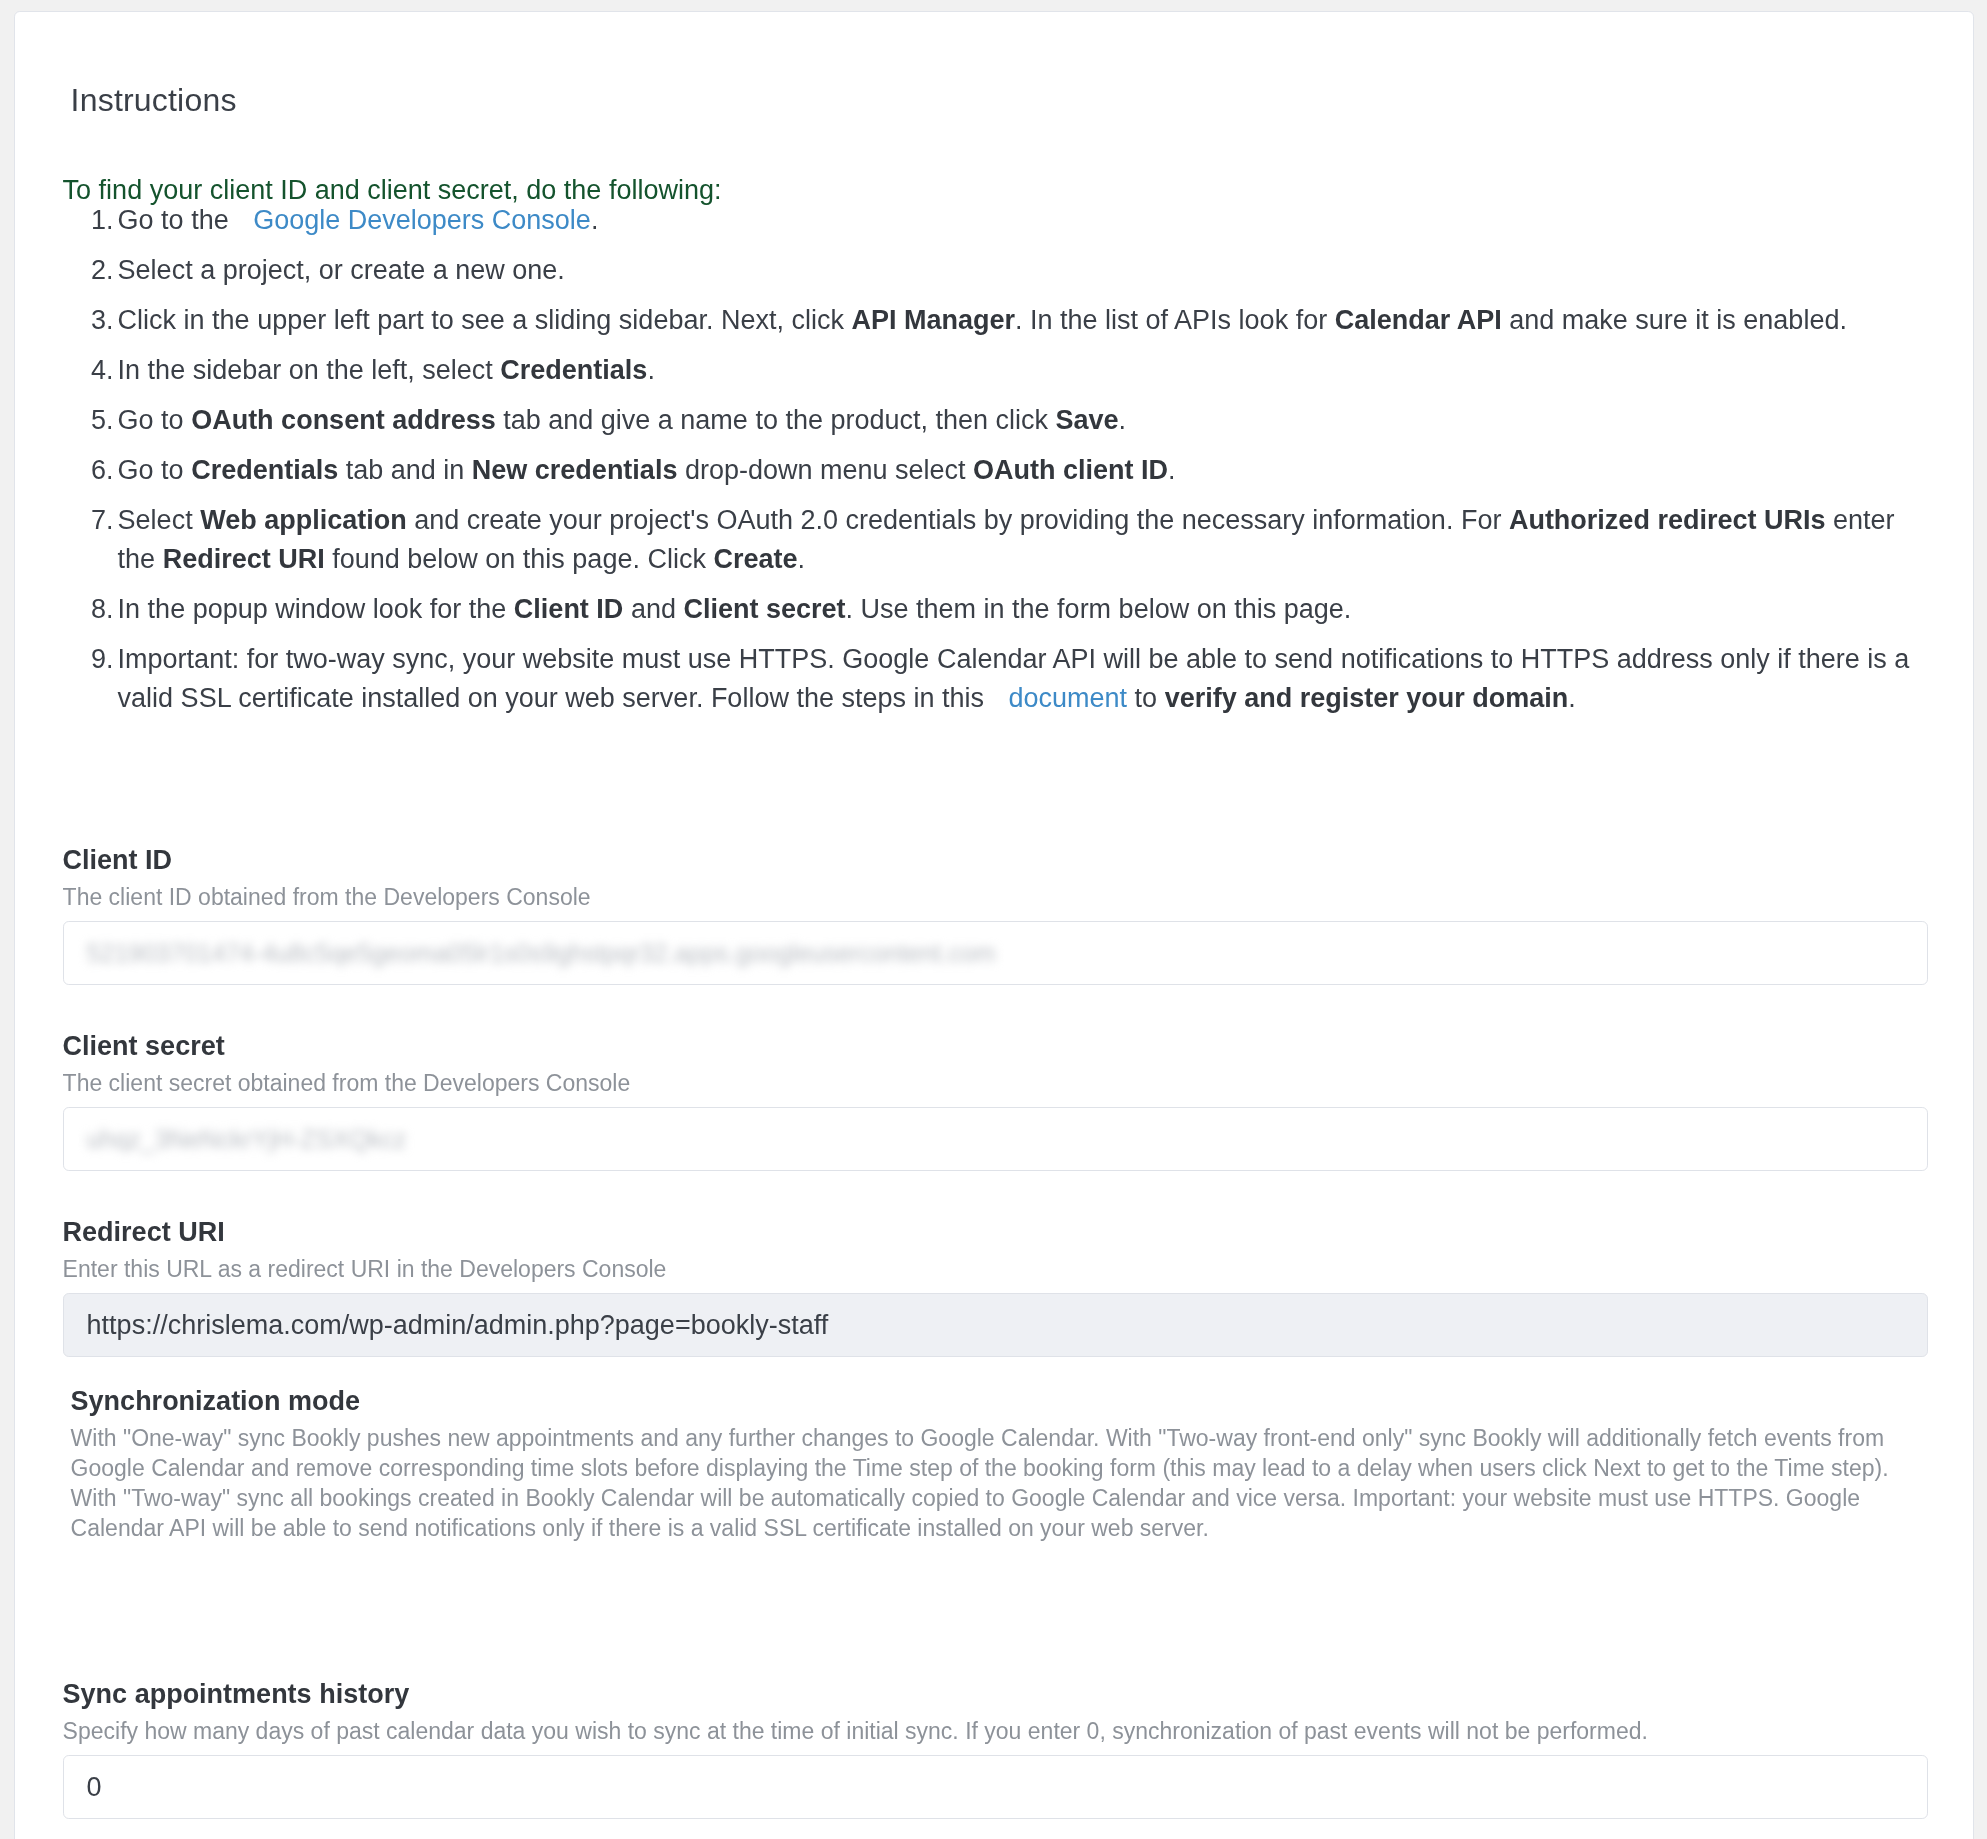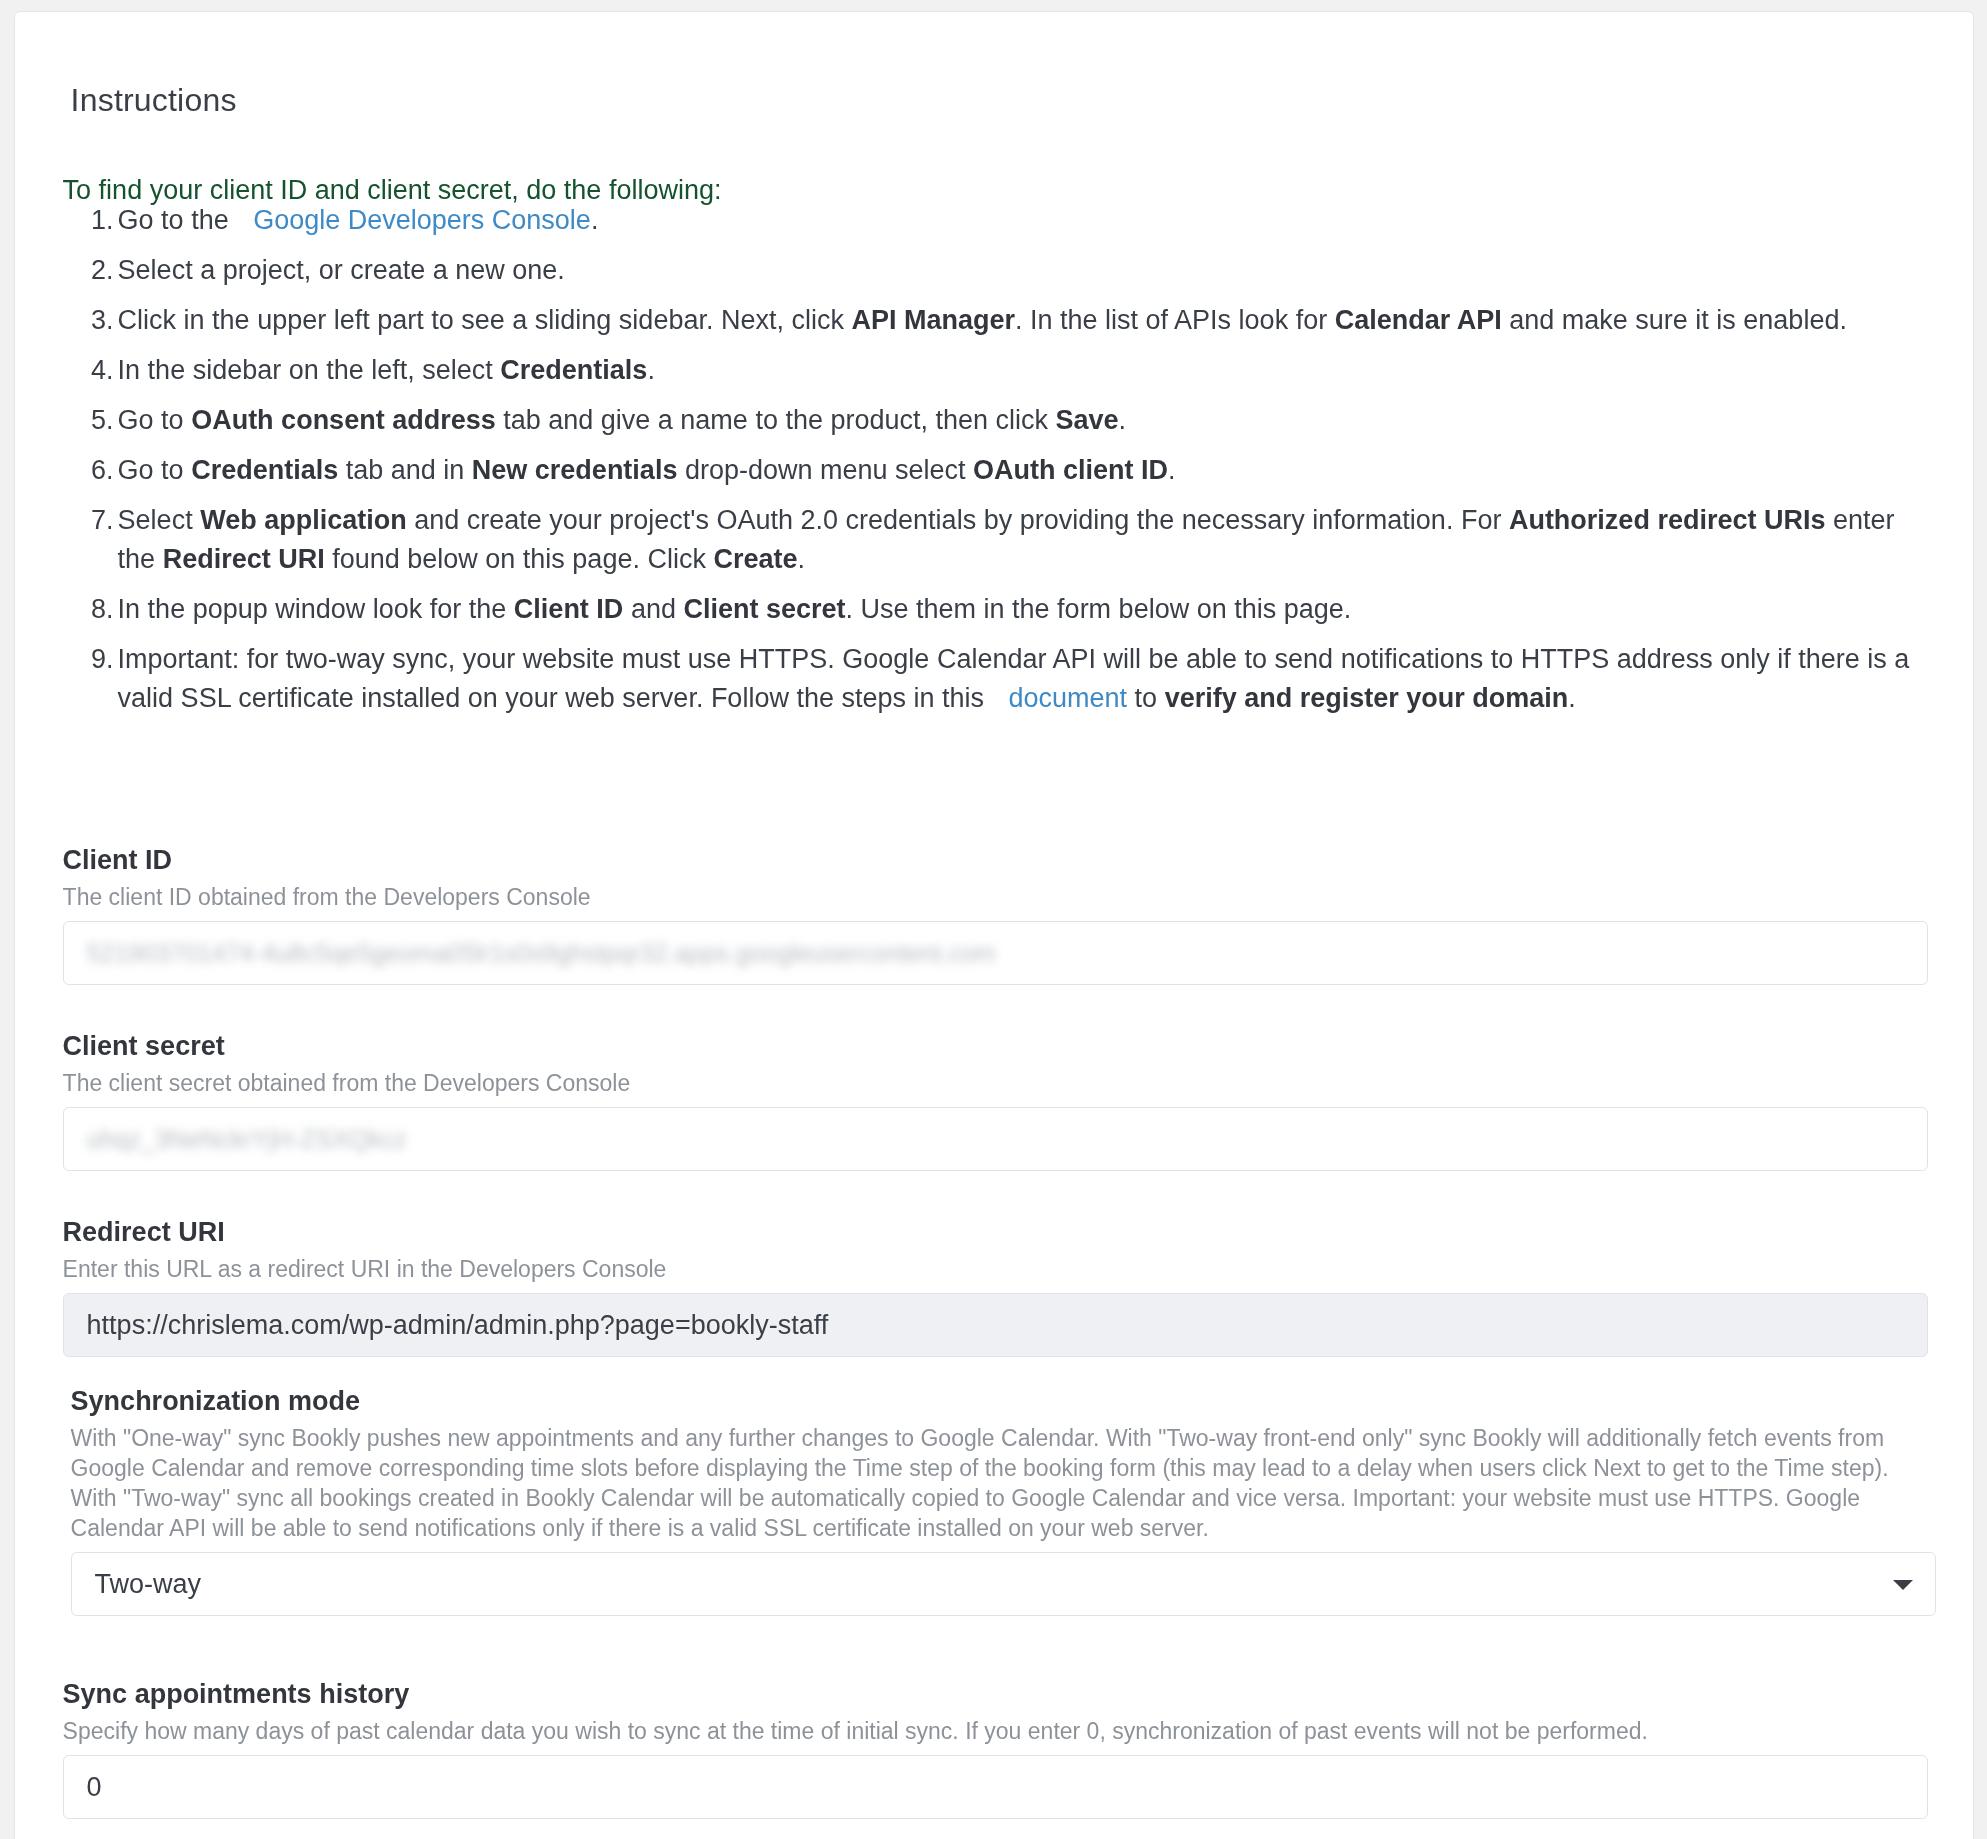"Two-way" div.input { html: <div> <span>Two-way</span> <span></span> </div> -> none }
